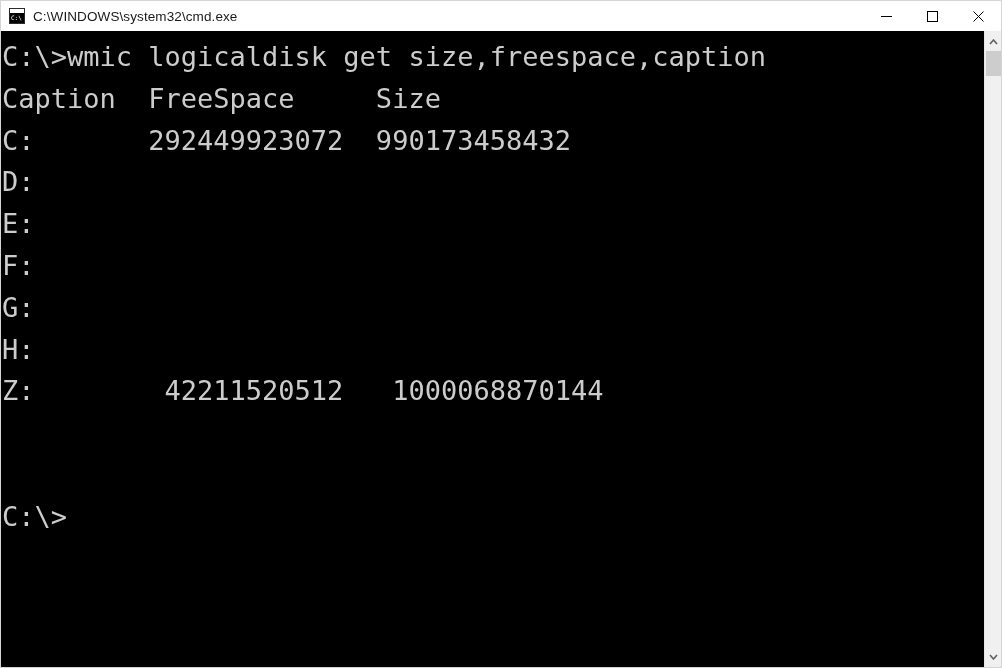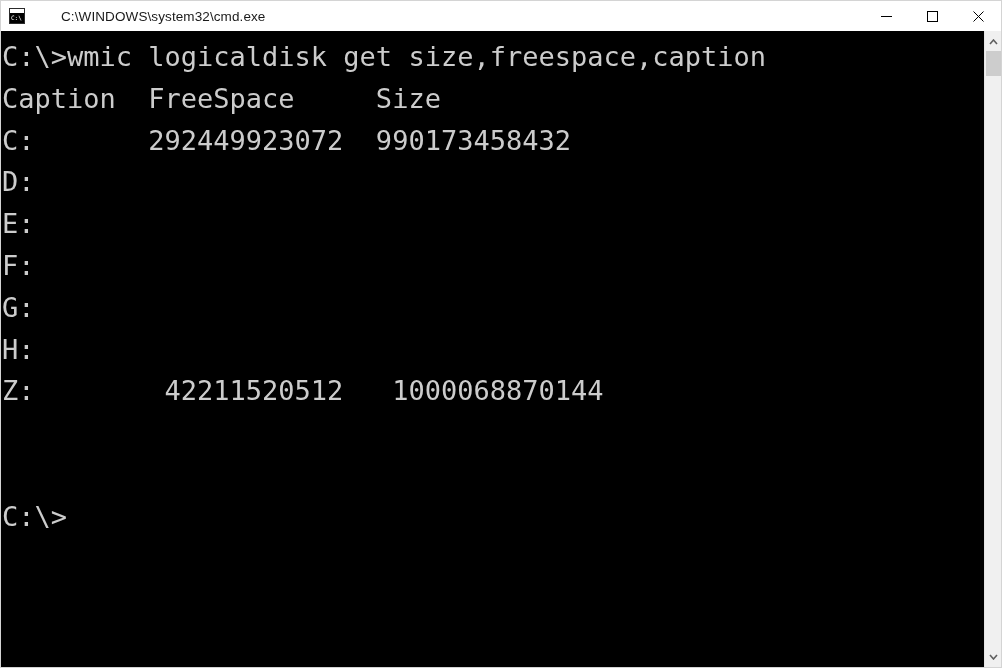"C:\WINDOWS\system32\cmd.exe" #titlebar-left { gap: 28px -> none }
